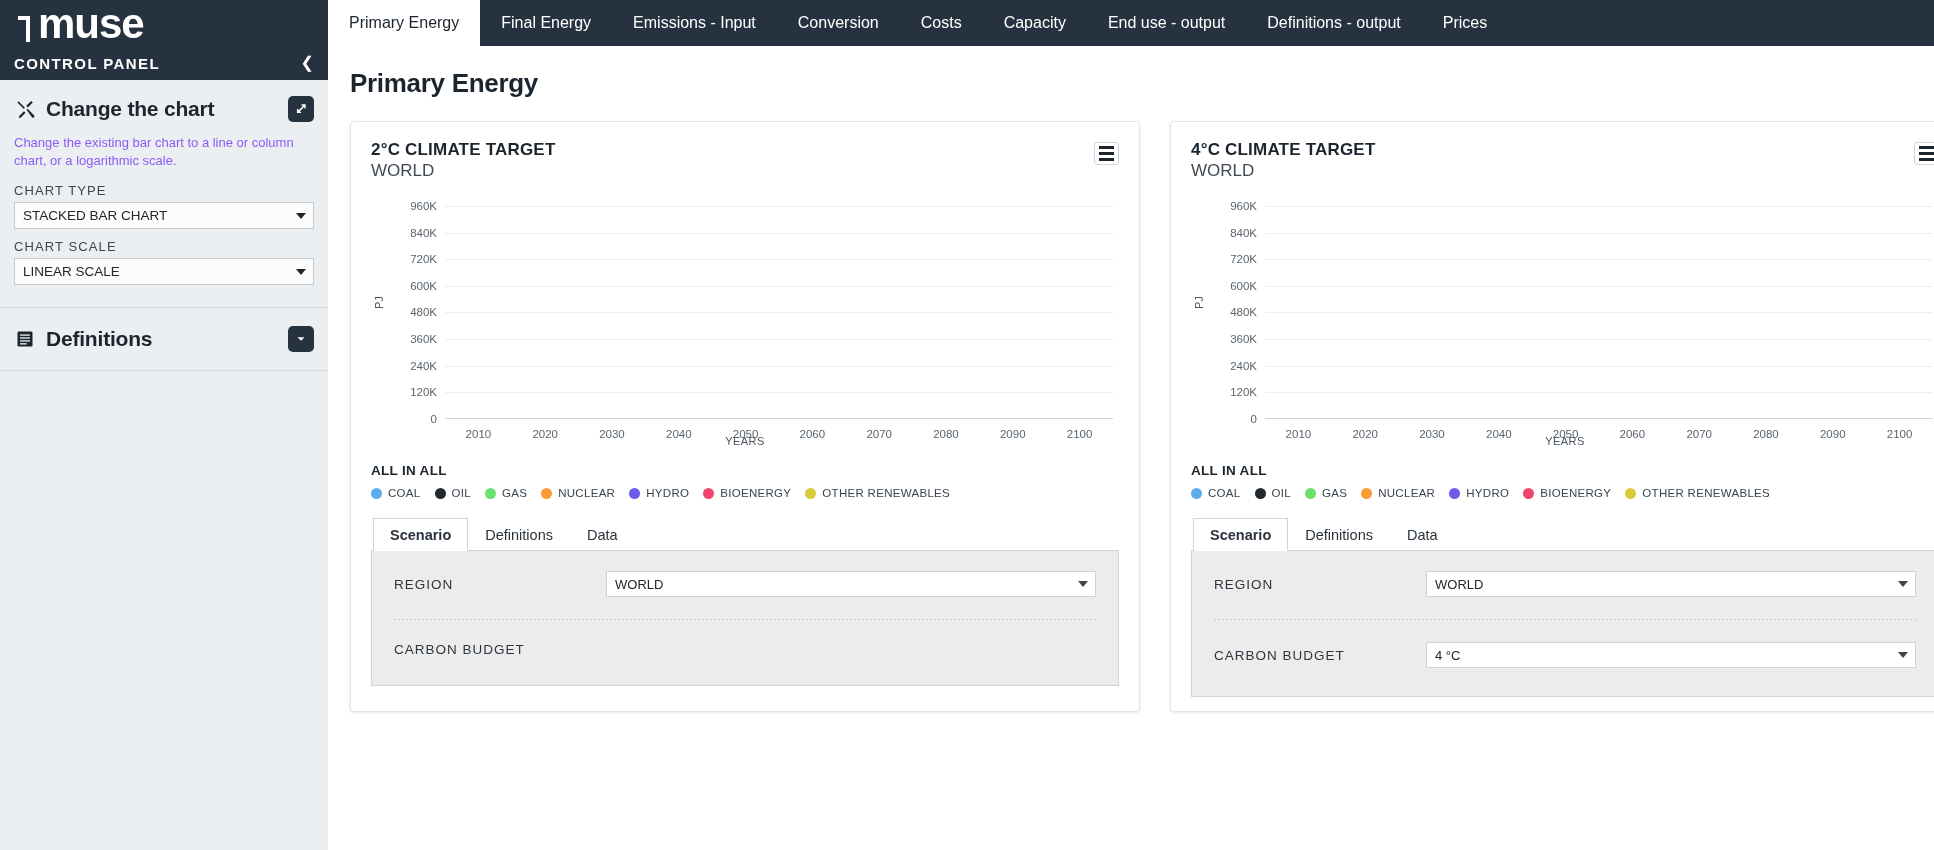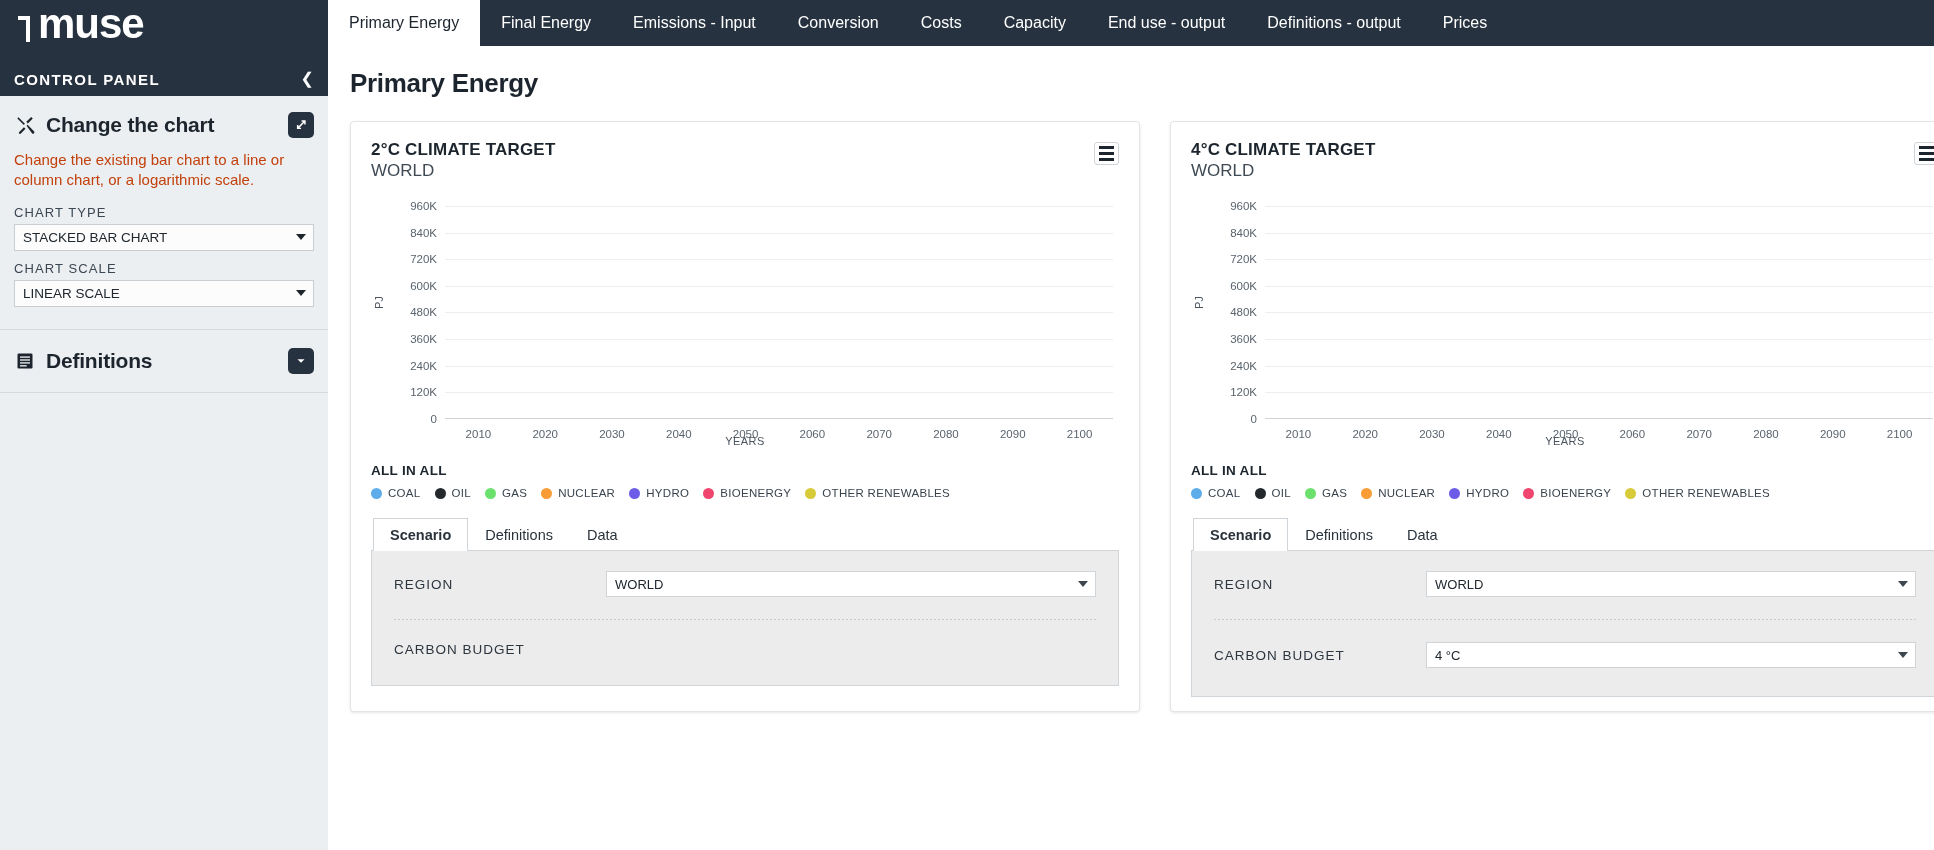"muse" .sb-top { height: 96px -> 80px }
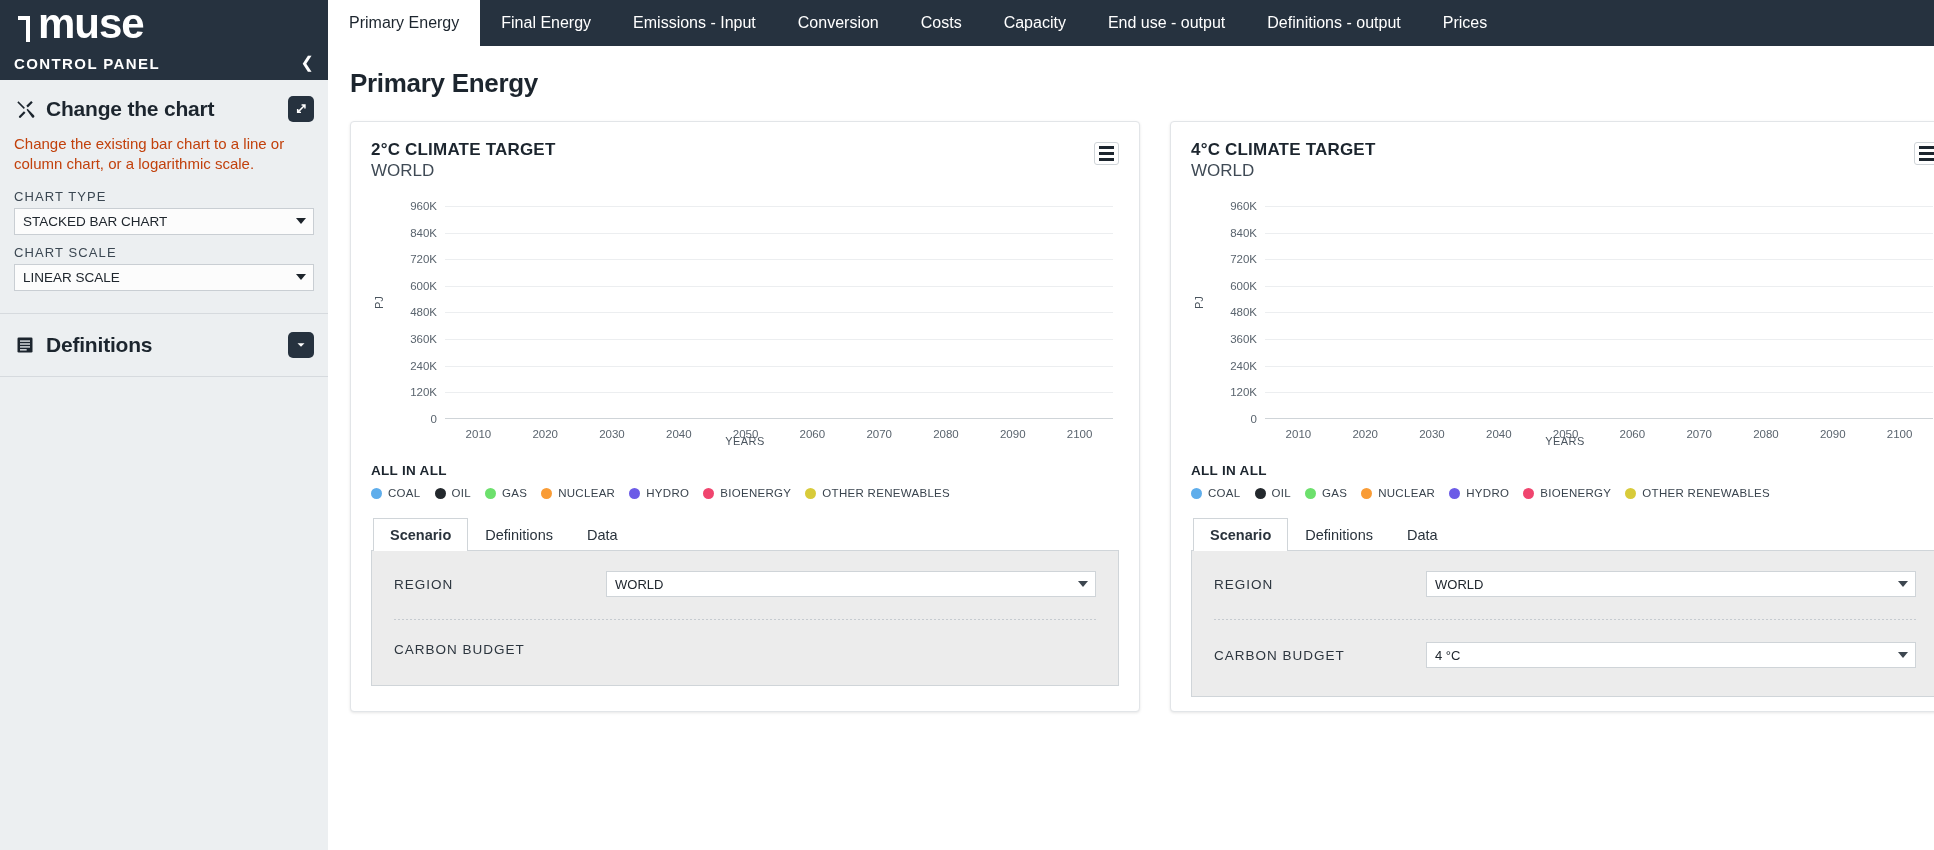"Change the existing bar chart" .panel-desc { color: #c2410c -> #8b5cf6; font-size: 15px -> 13px }
